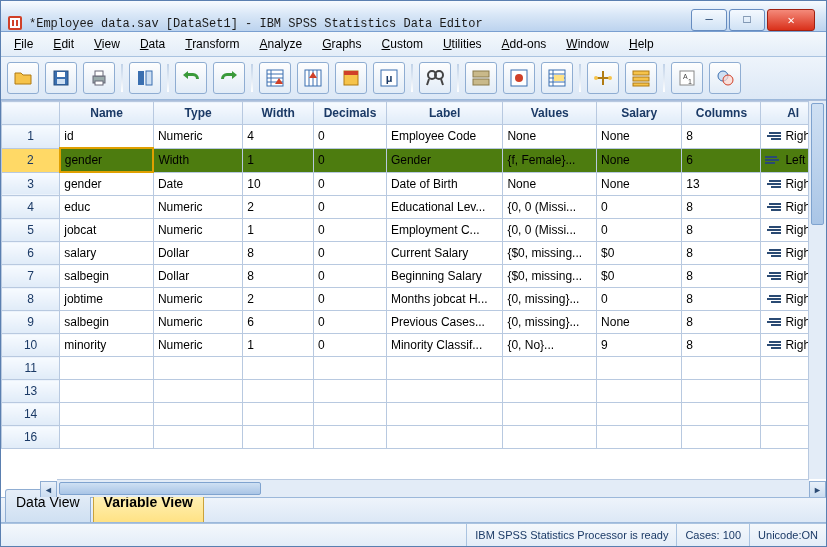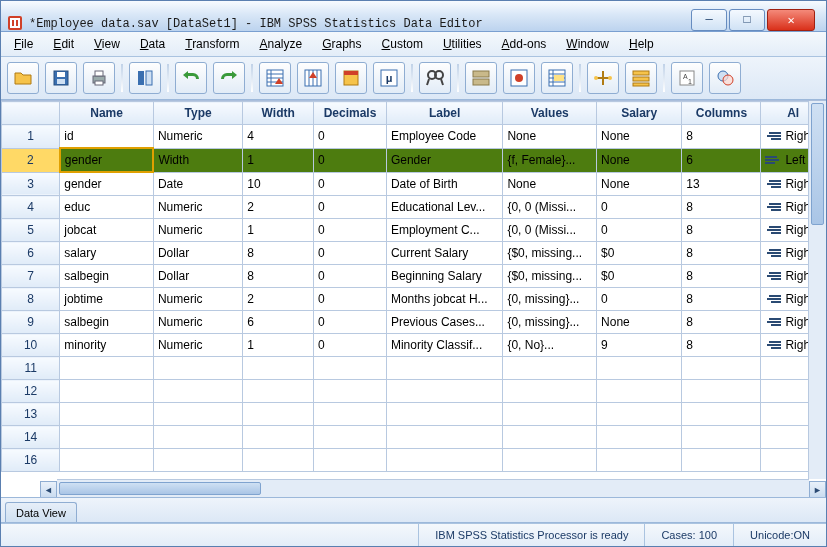"12" tr { html: <tr> <td>12</td> <td></td> <td></td> <td></td> <td></td> <td></td> <td></td> <td></td> <td></td> <td></td> </tr> -> none }
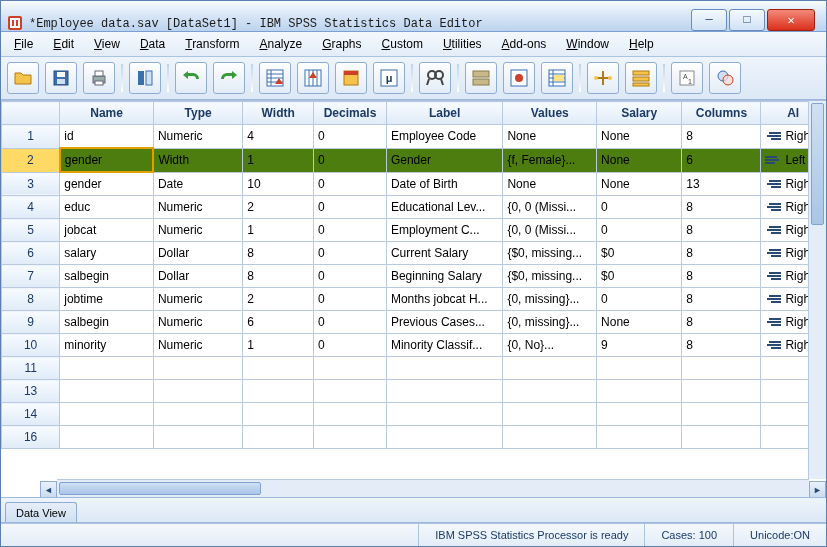"Data View" .vtab { font-size: 11px -> 14px; padding: 4px 10px 3px -> 4px 10px 12px }
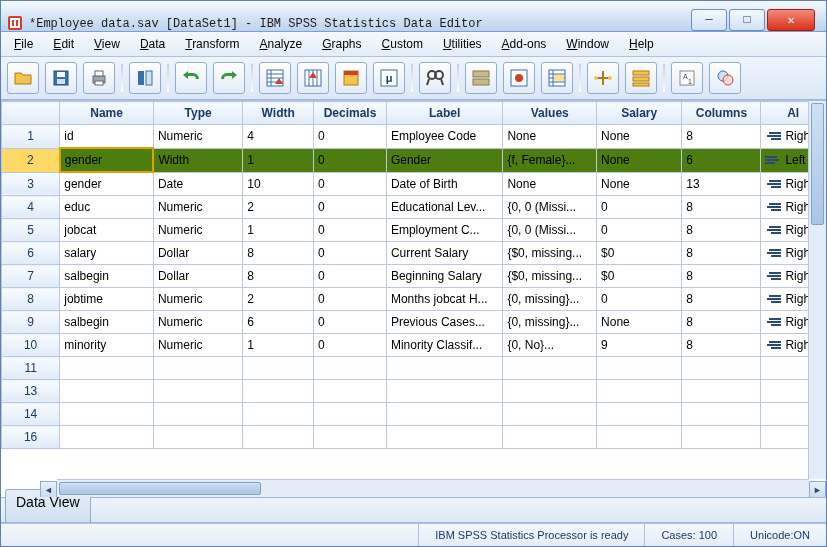"Variable View" div.vtab { html: none -> <div>Variable View</div> }
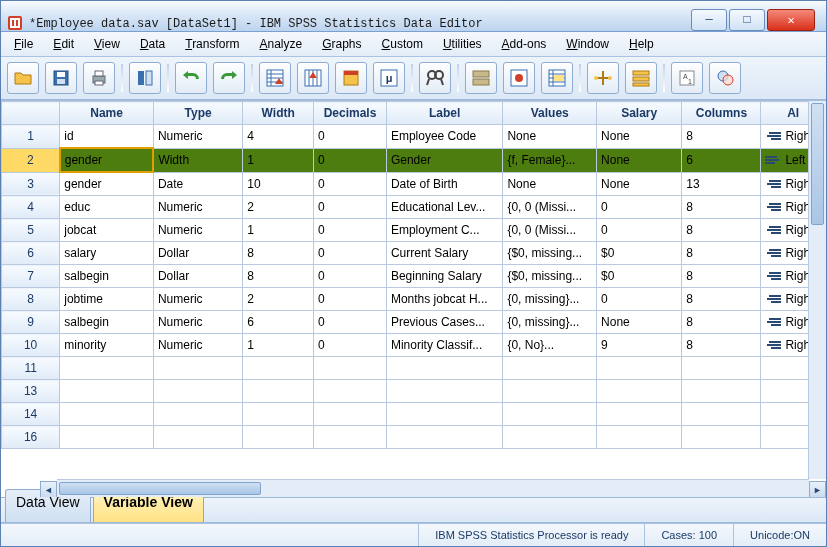"IBM SPSS Statistics Processor is" .statusbar .cell { padding: 0 16px -> 0 8px }
